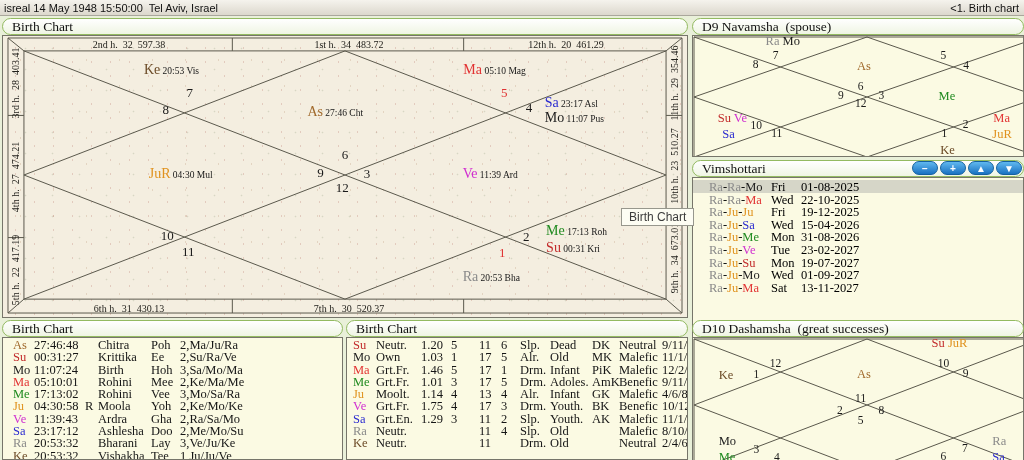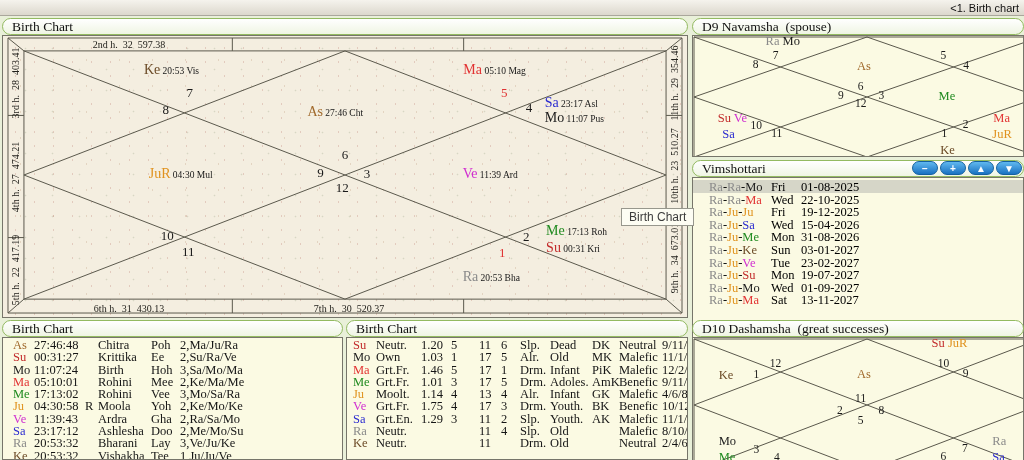"isreal 14 May 1948 15:50:00" span.lft { html: none -> <span>isreal 14 May 1948 15:50:00 Tel Aviv, Israel</span> }
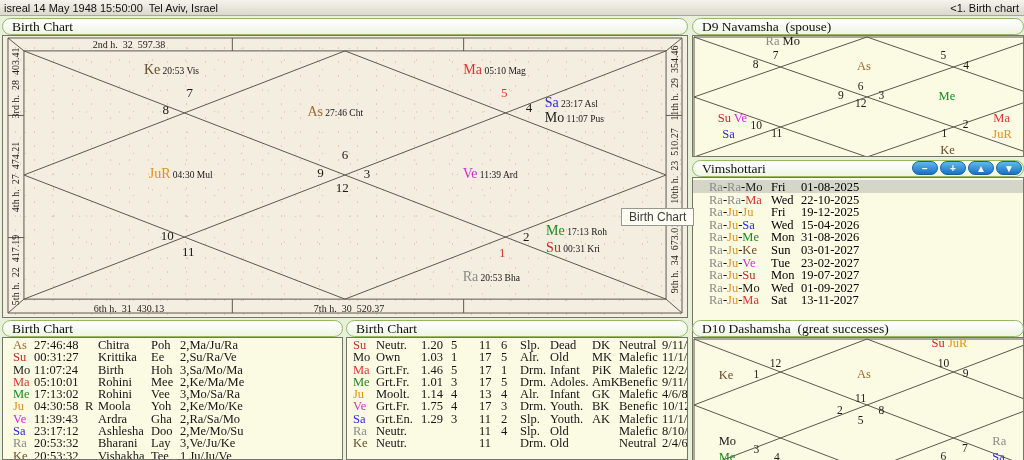"1st h. 34 483.72" div.edge { html: none -> <div>1st h. 34 483.72</div> }
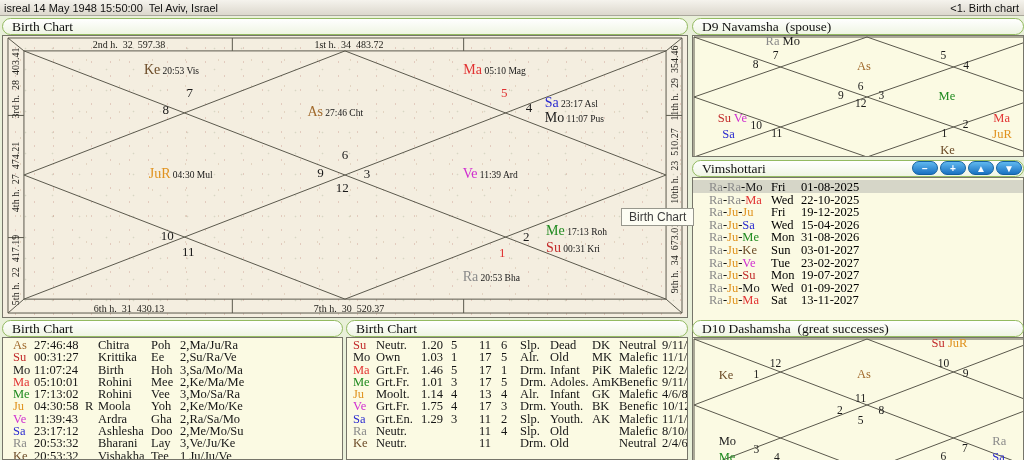"12th h. 20 461.29" div.edge { html: none -> <div>12th h. 20 461.29</div> }
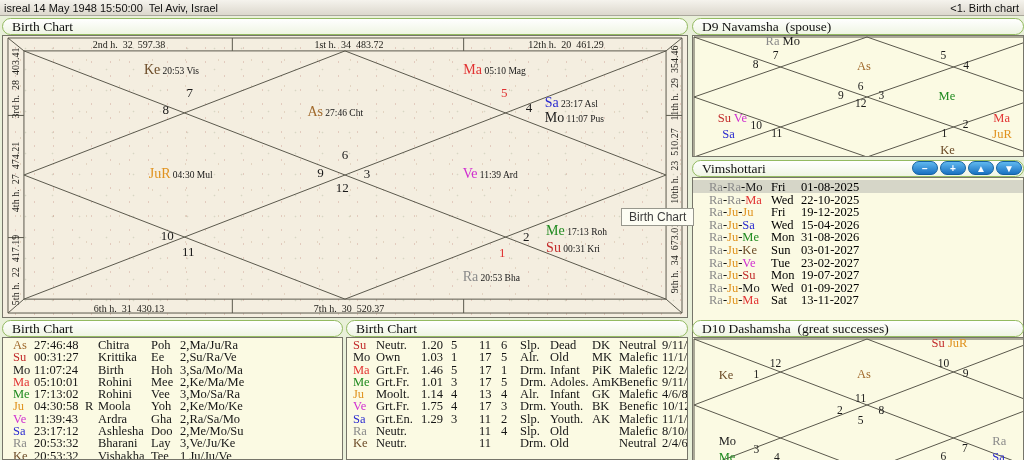"Ra-Ju-Ke" div.vrow { html: <div><span><span>Ra</span>-<span>Ju</span>-<span>Ke</span></span><span>Sun</span><span>03-01-2027</span></div> -> none }
